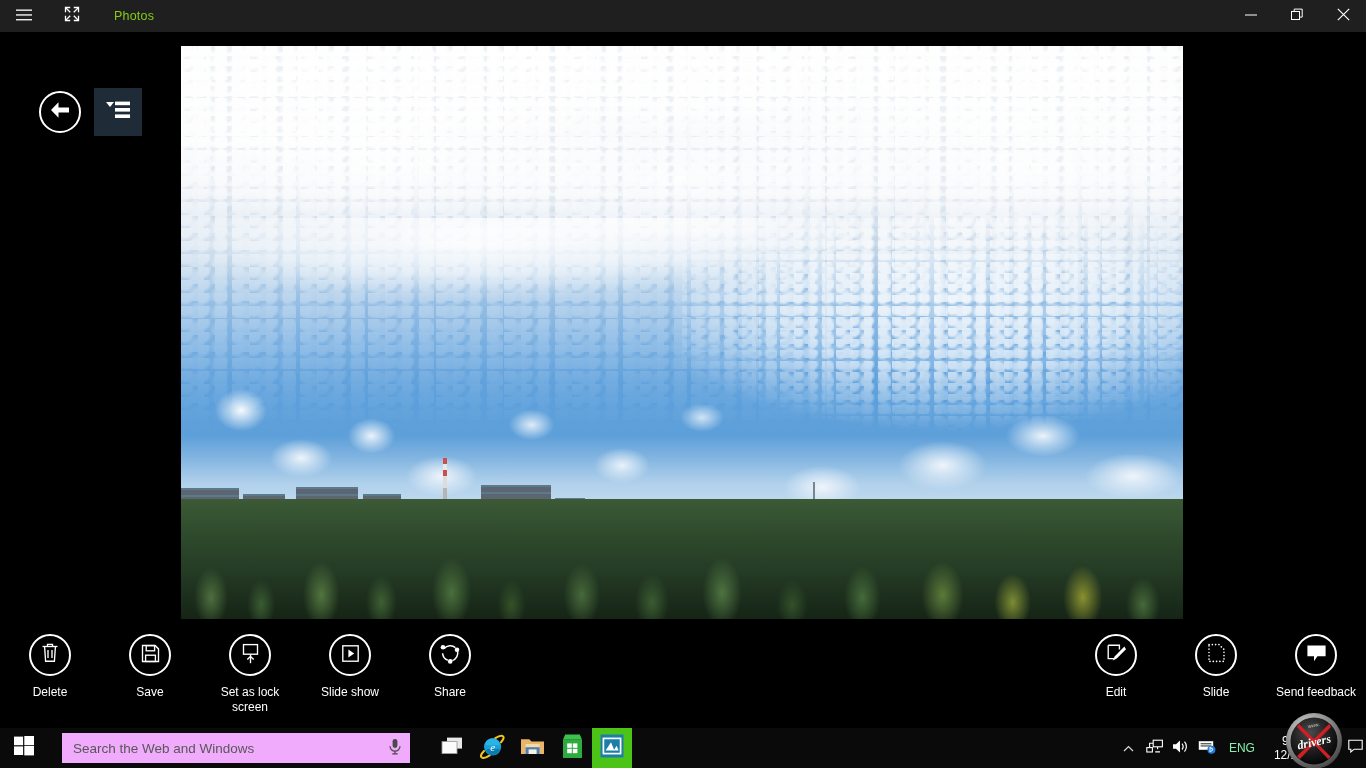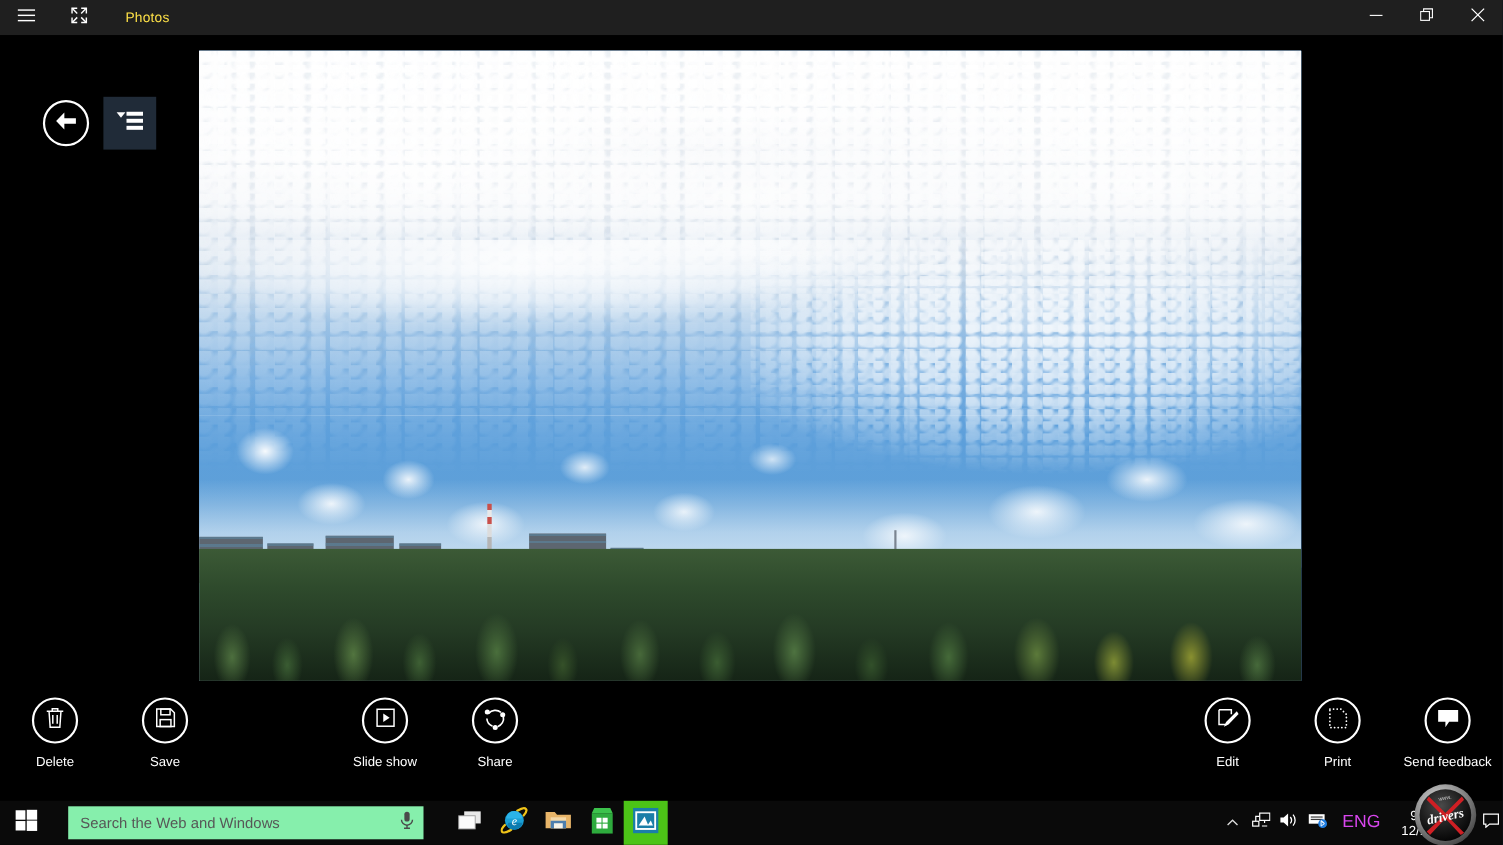"Photos" #tb-title { color: #fde047 -> #84cc16 }
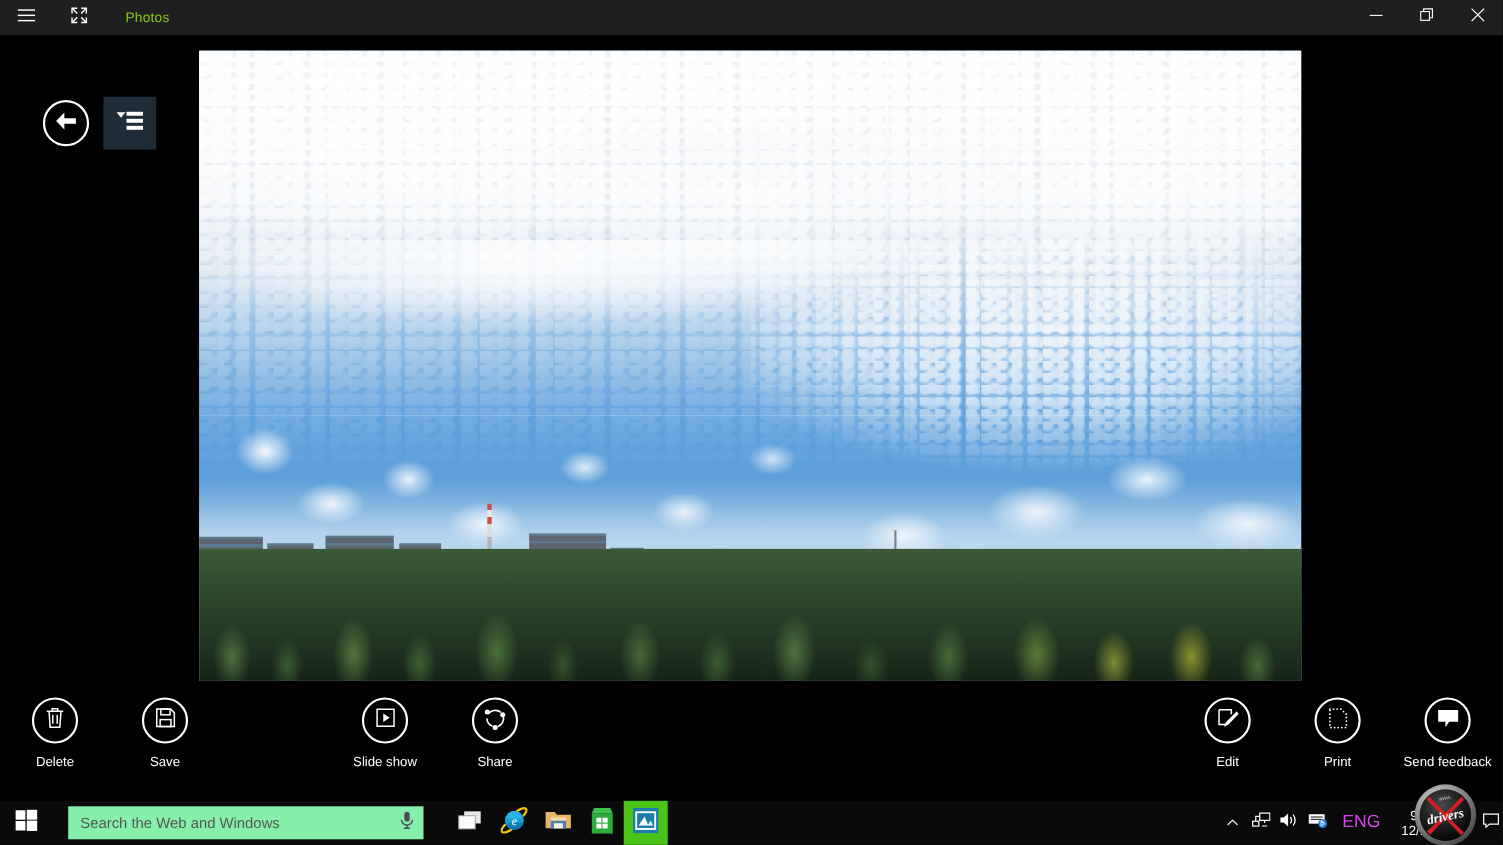"Set as lock" div.cmd { html: none -> <div> <div> <span> <svg> <rect></rect> <path></path> <path></path> <path></path> </svg> </span> </div> <div>Set as lock screen</div> </div> }
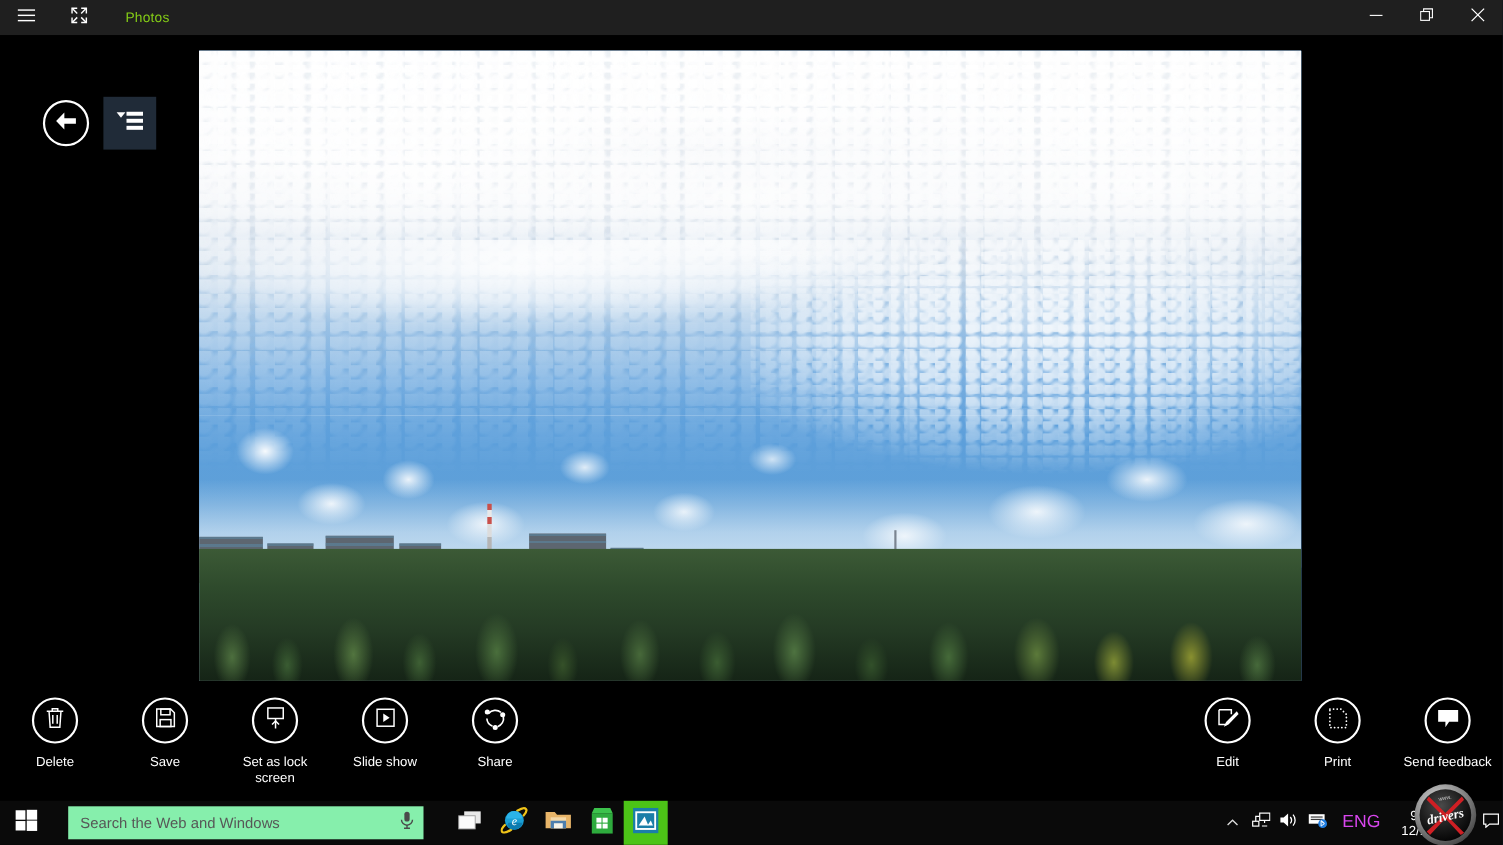"Print" div.lbl { text: Print -> Slide }
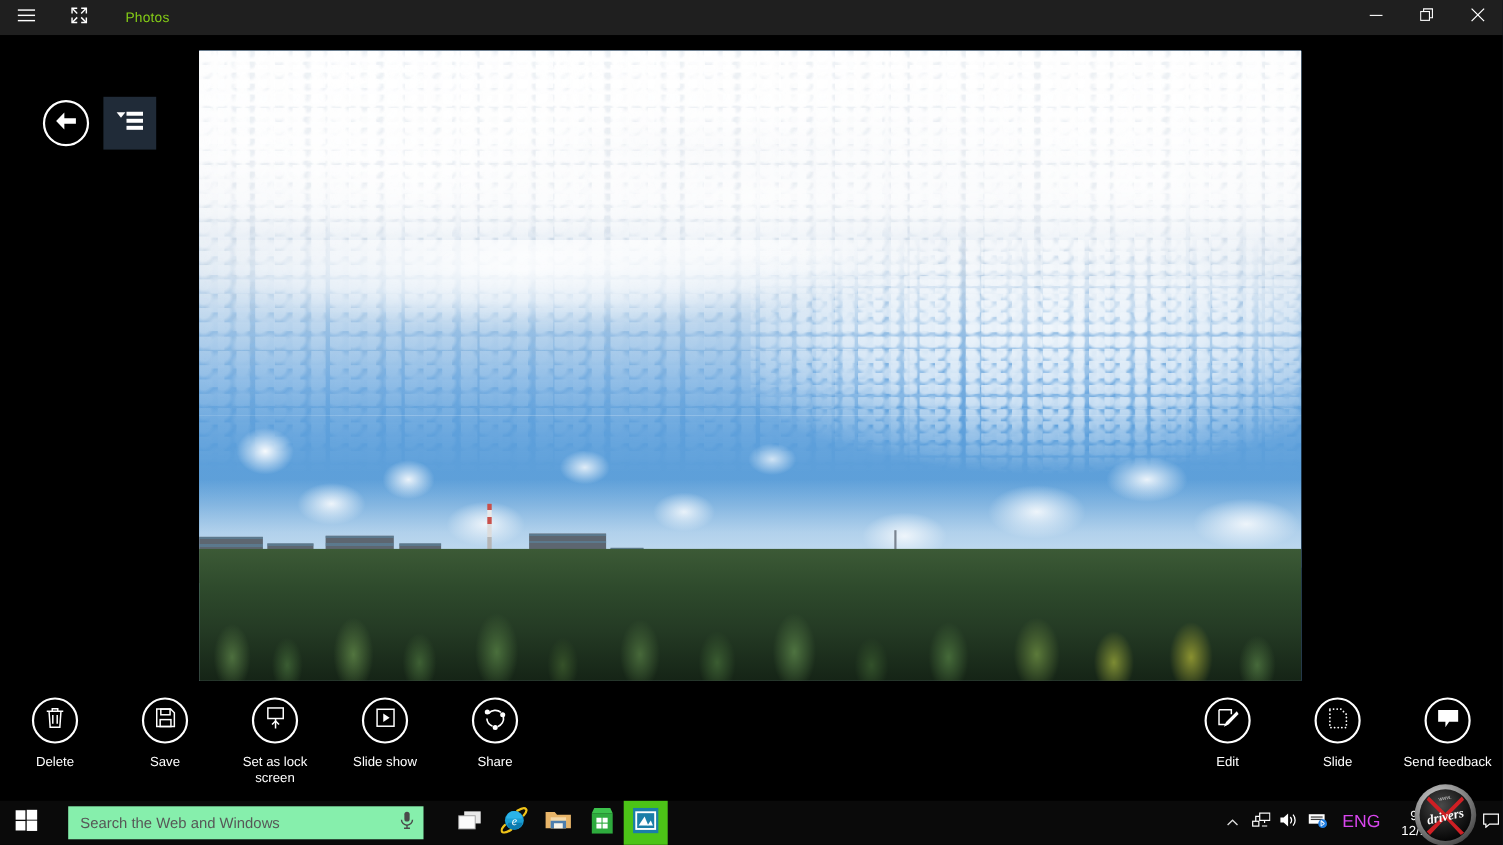"Search the Web and Windows" #search-box { background: #86efac -> #f0abfc; width: 323px -> 348px }
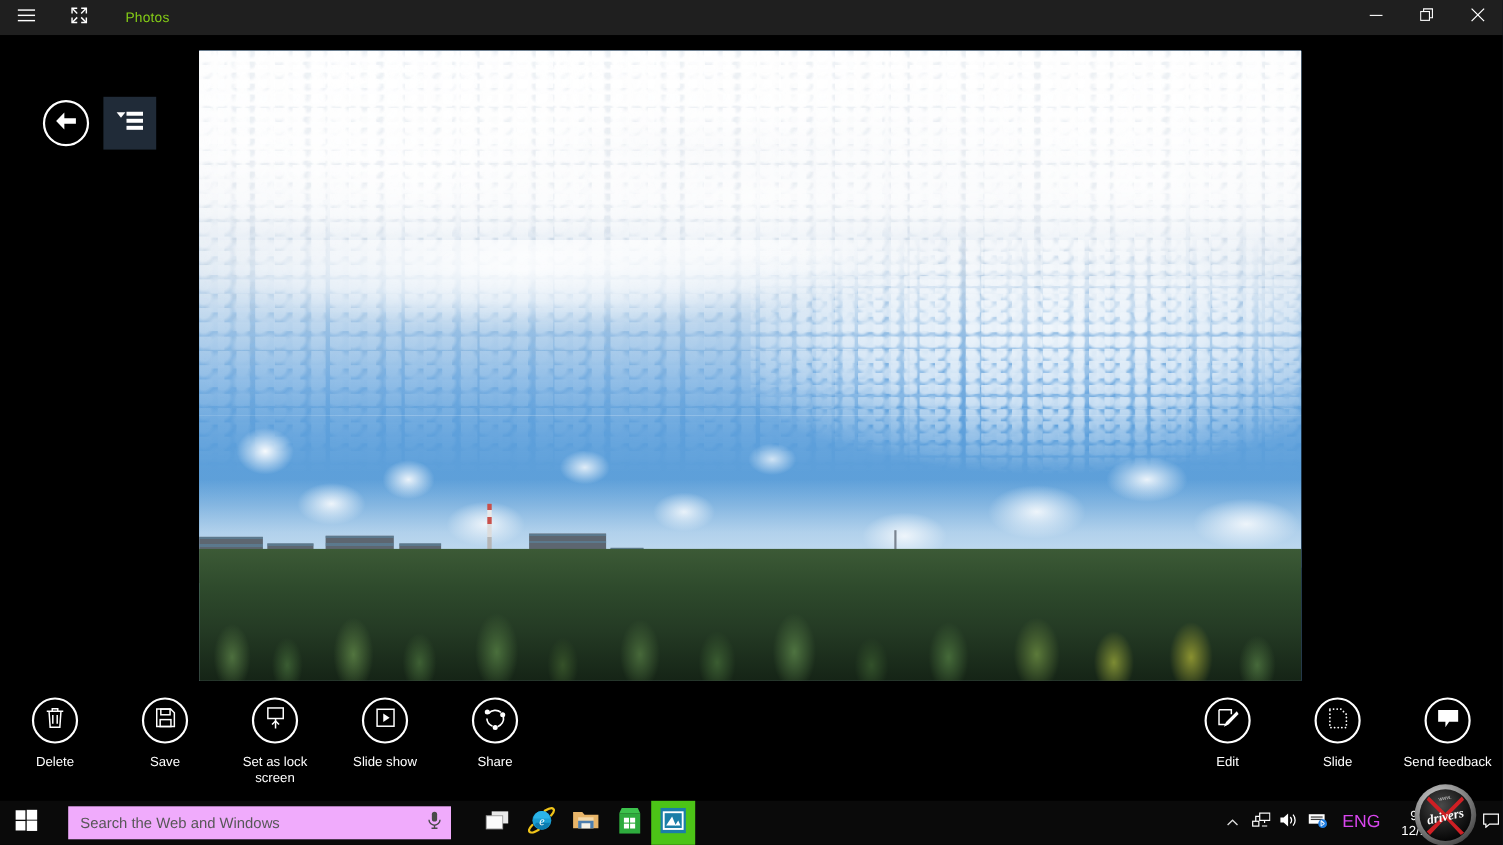"ENG" #tray-lang { color: #d946ef -> #86efac; font-size: 16px -> 12px }
